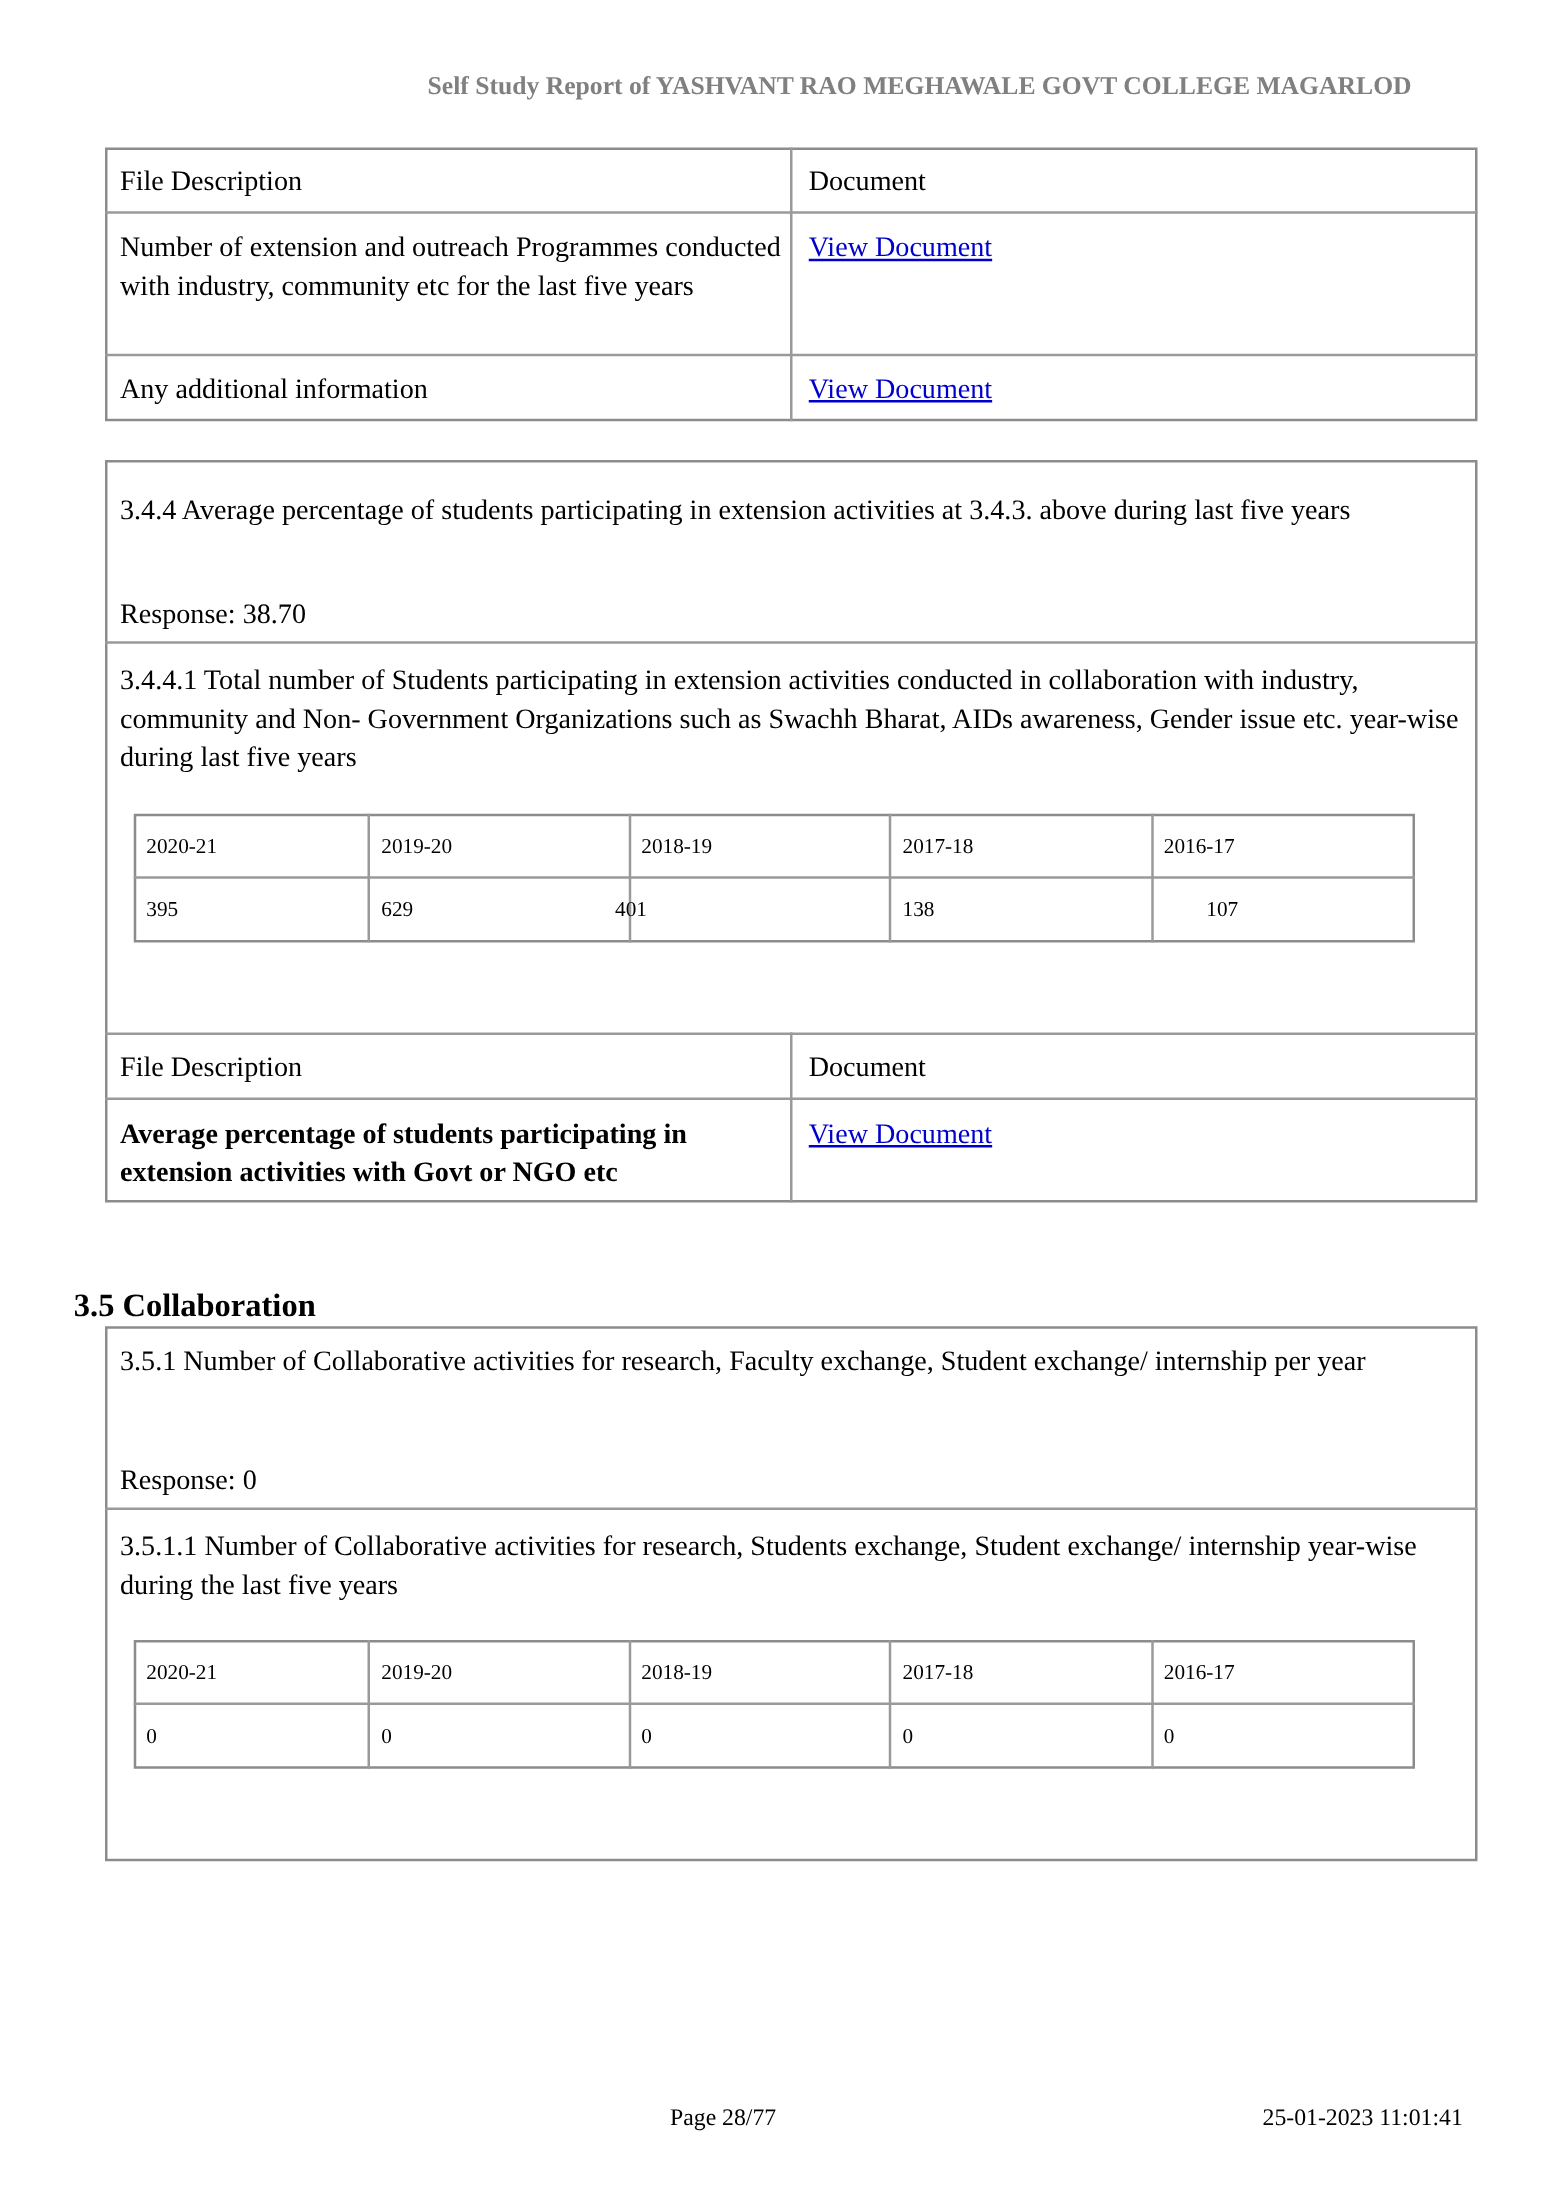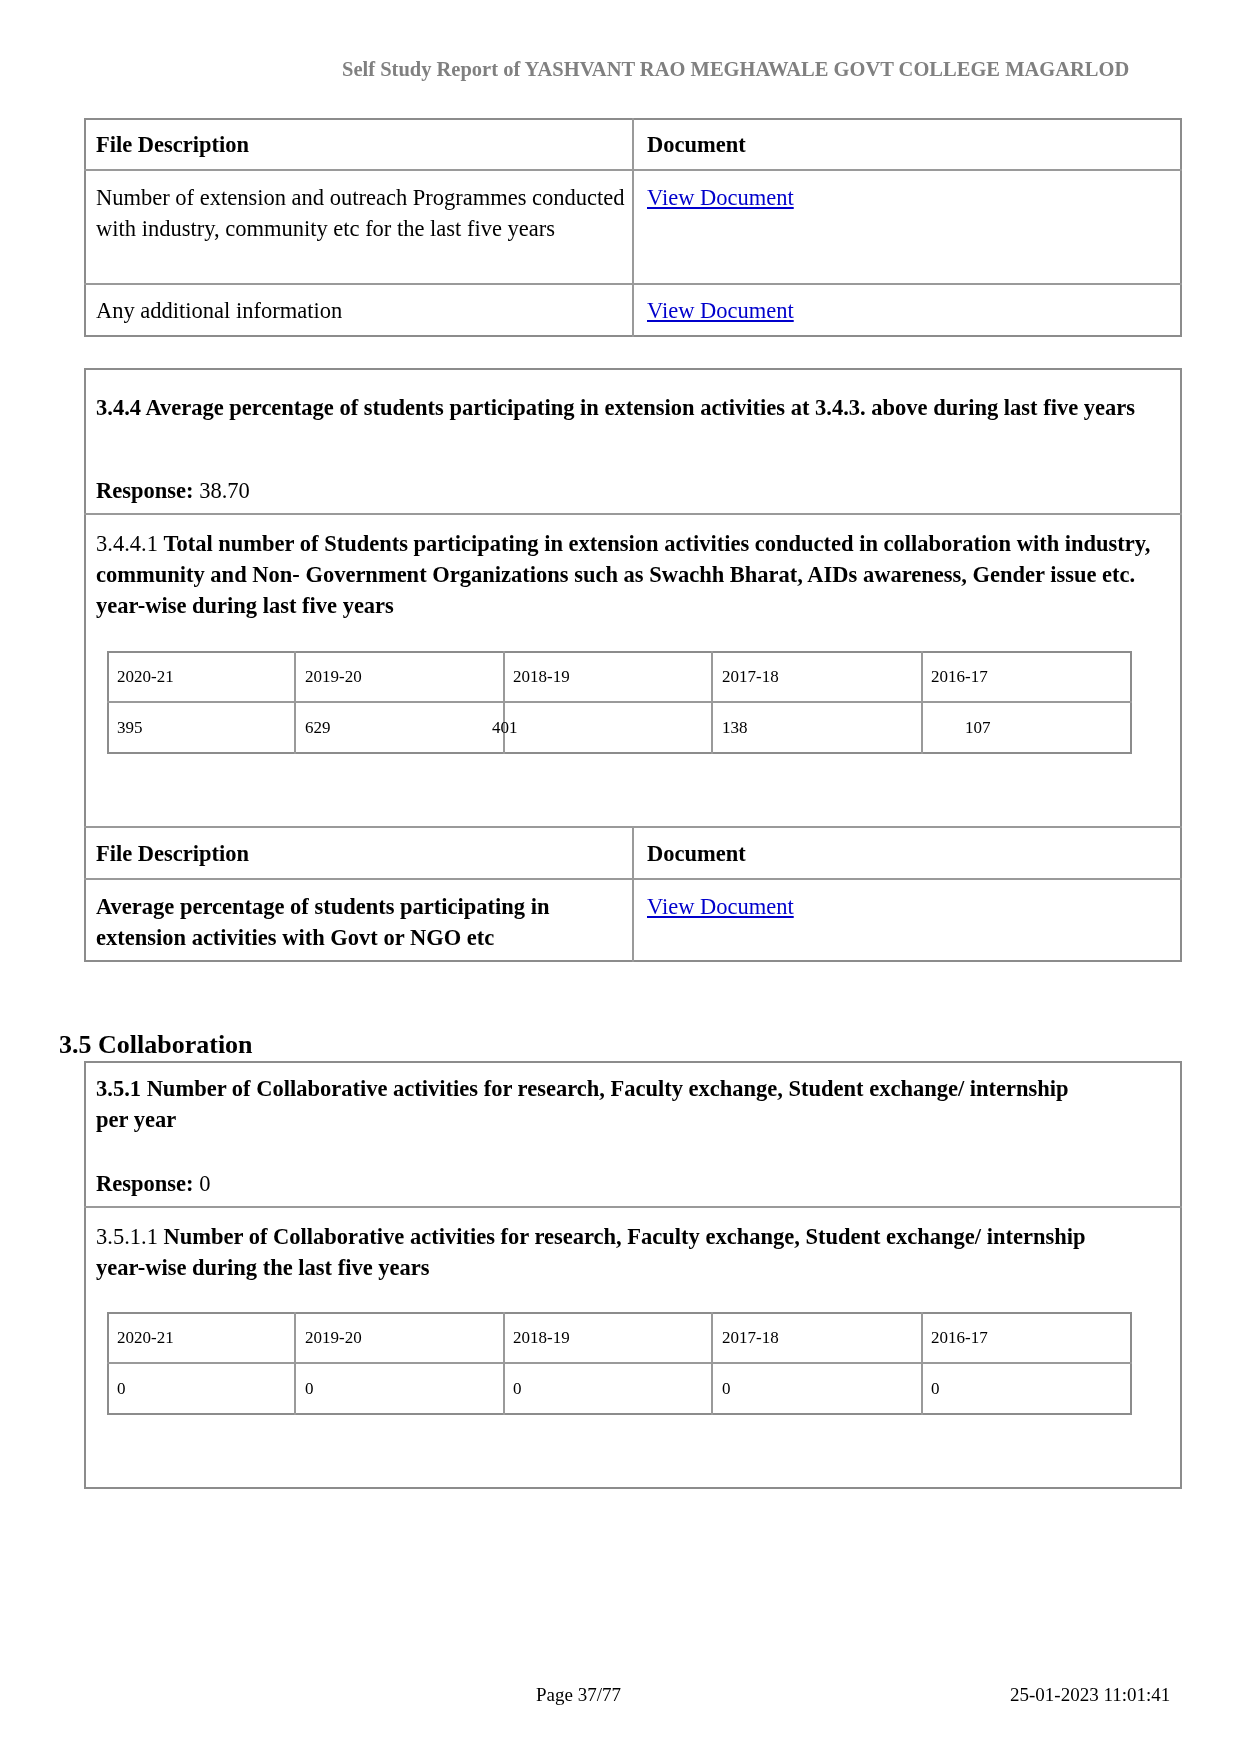"File Description" .b { font-weight: bold -> normal }
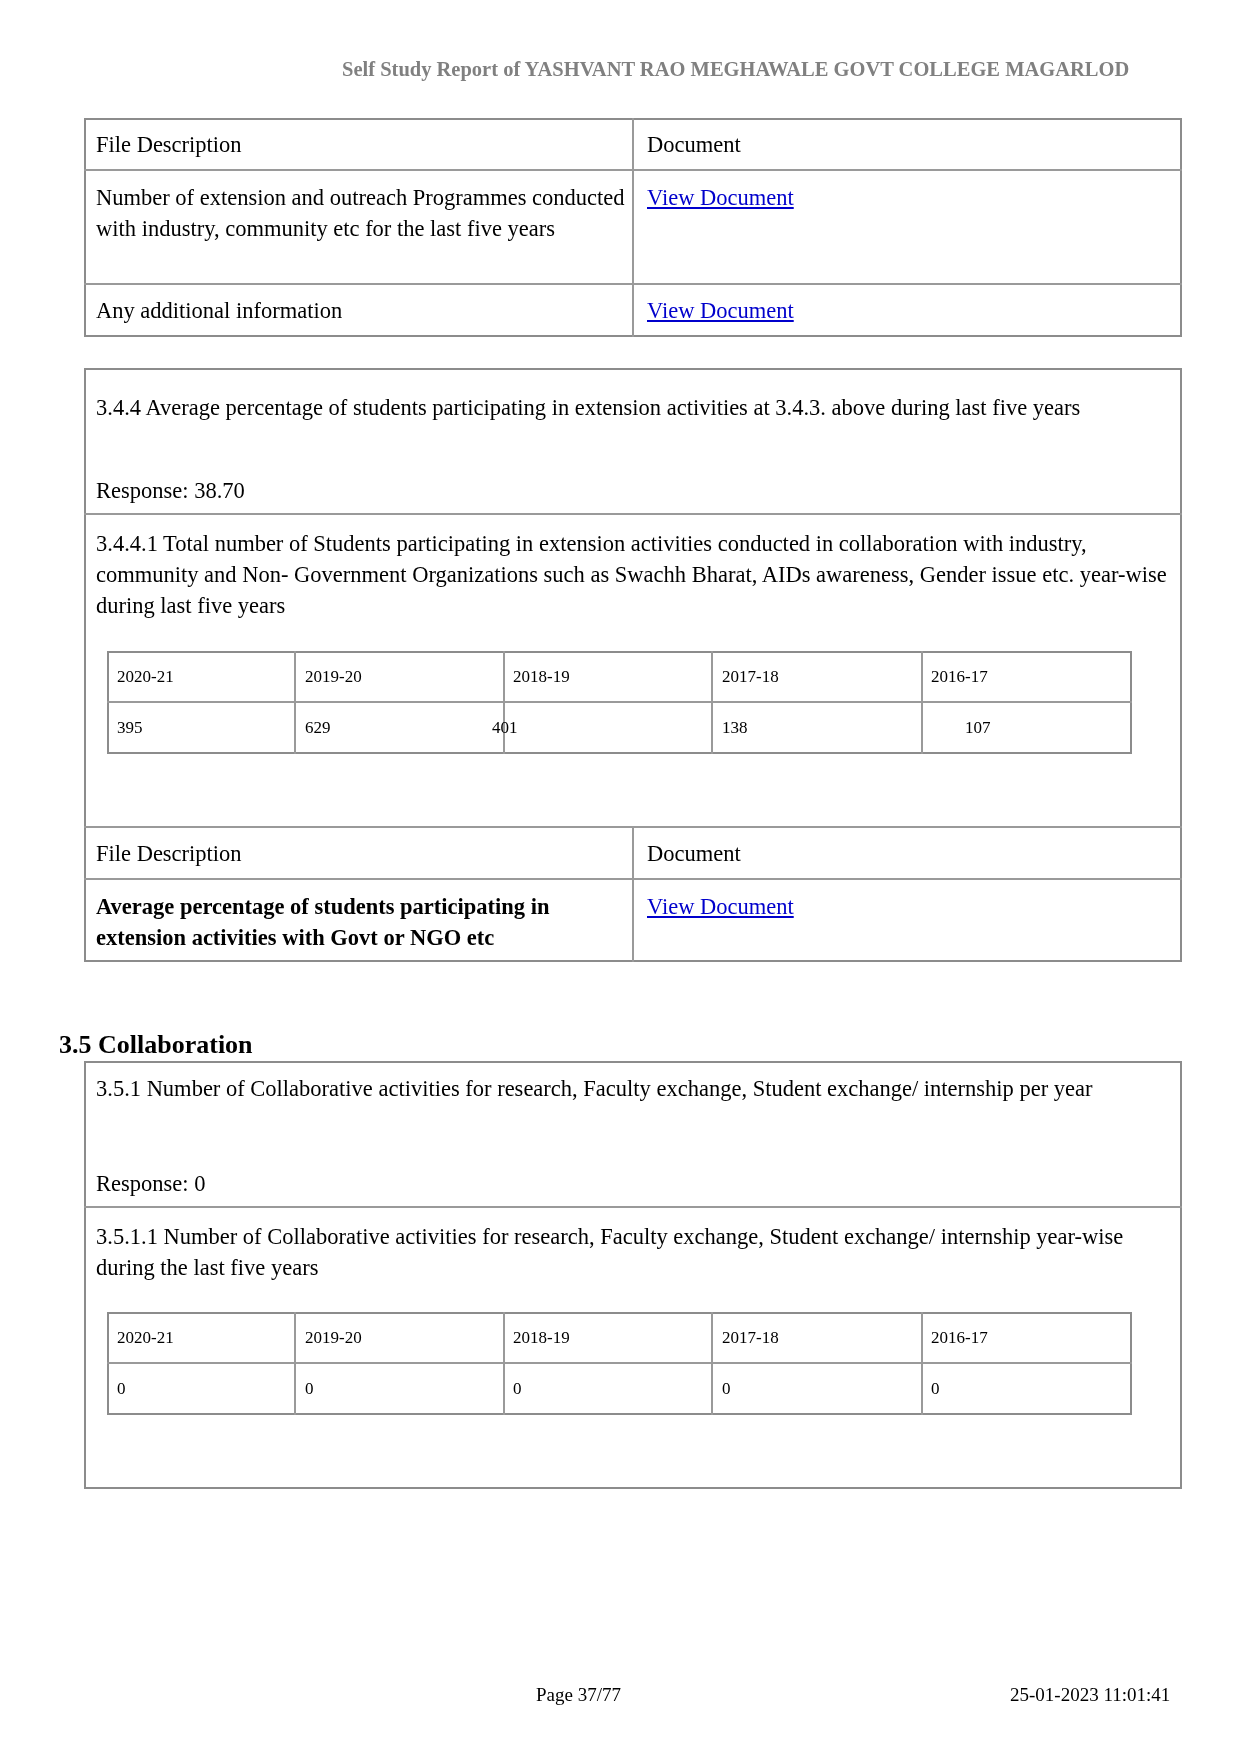"Number of Collaborative activities for" span.b { text: Faculty -> Students }
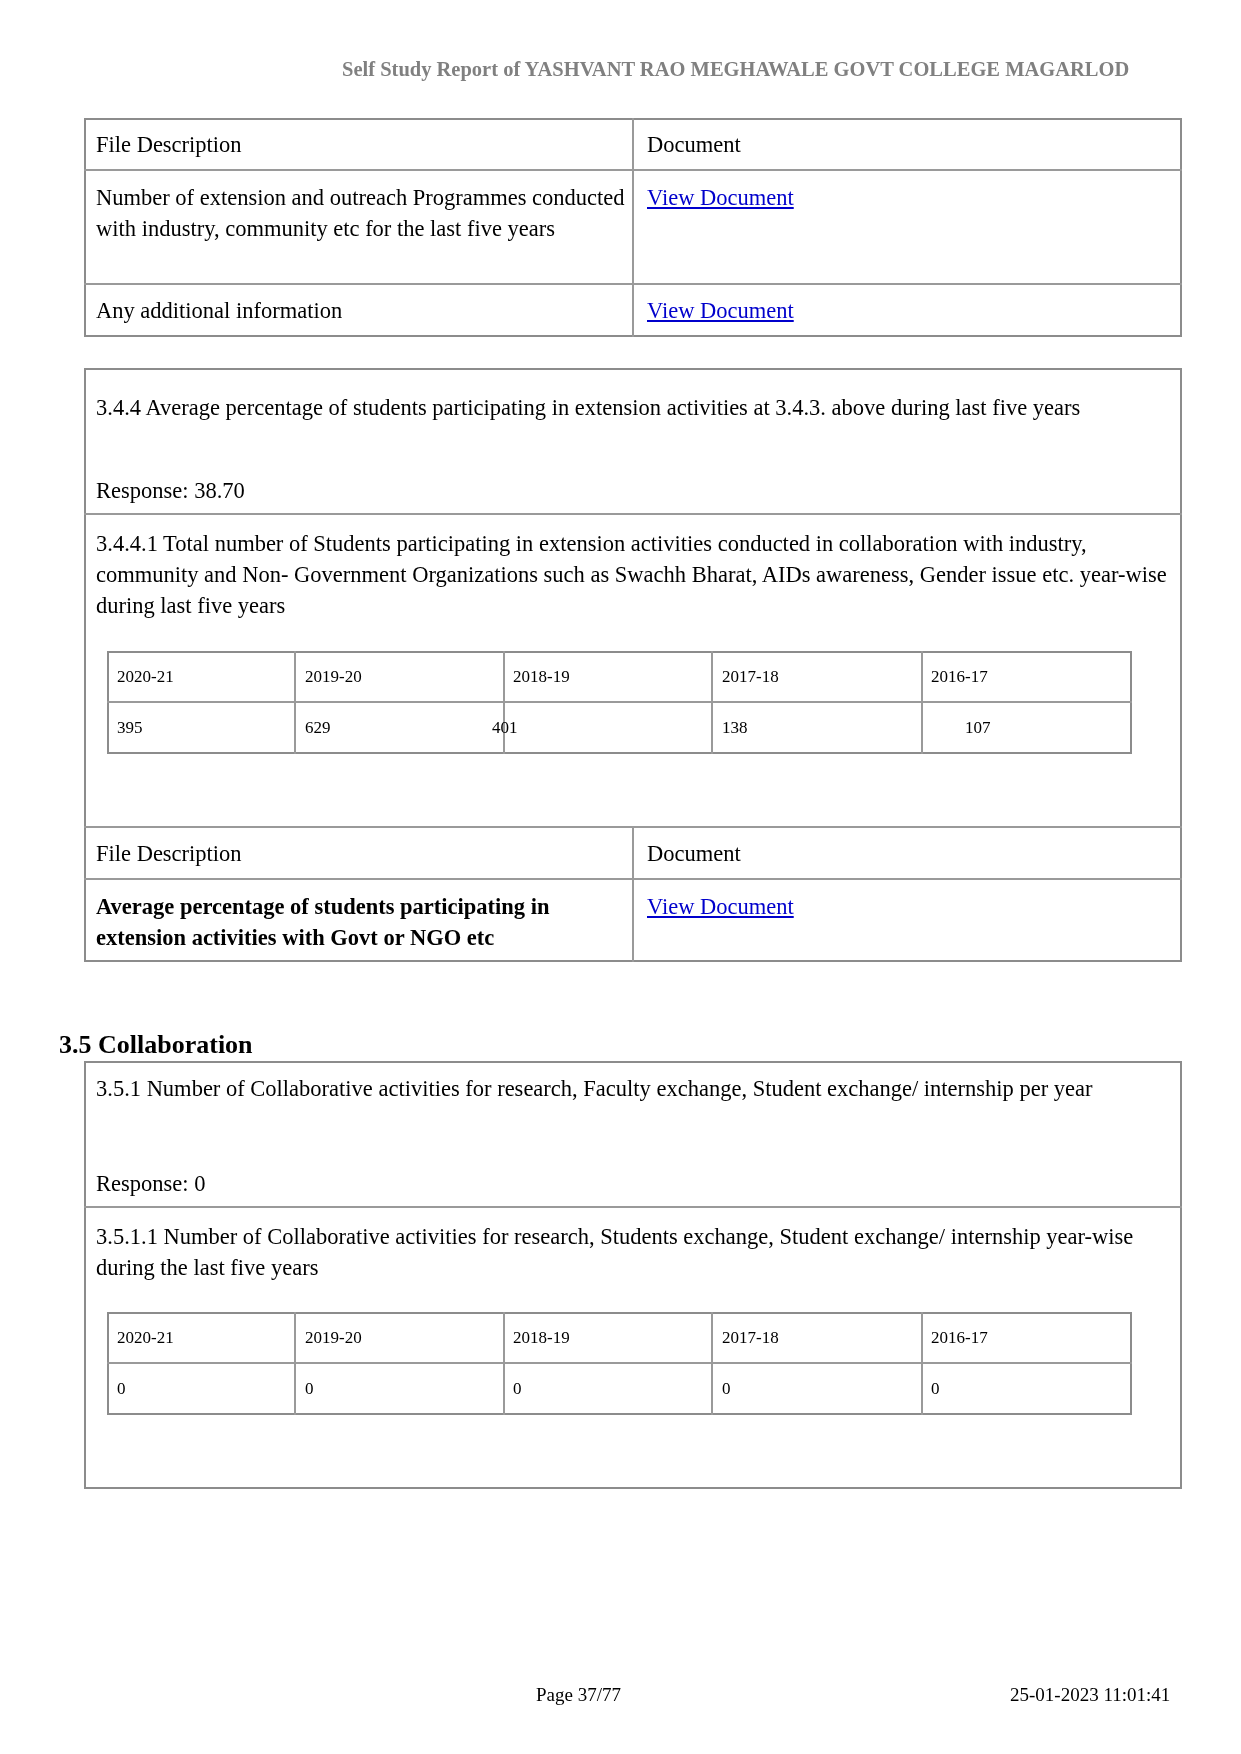"Page 37/77" div.abs { text: 37/77 -> 28/77 }
